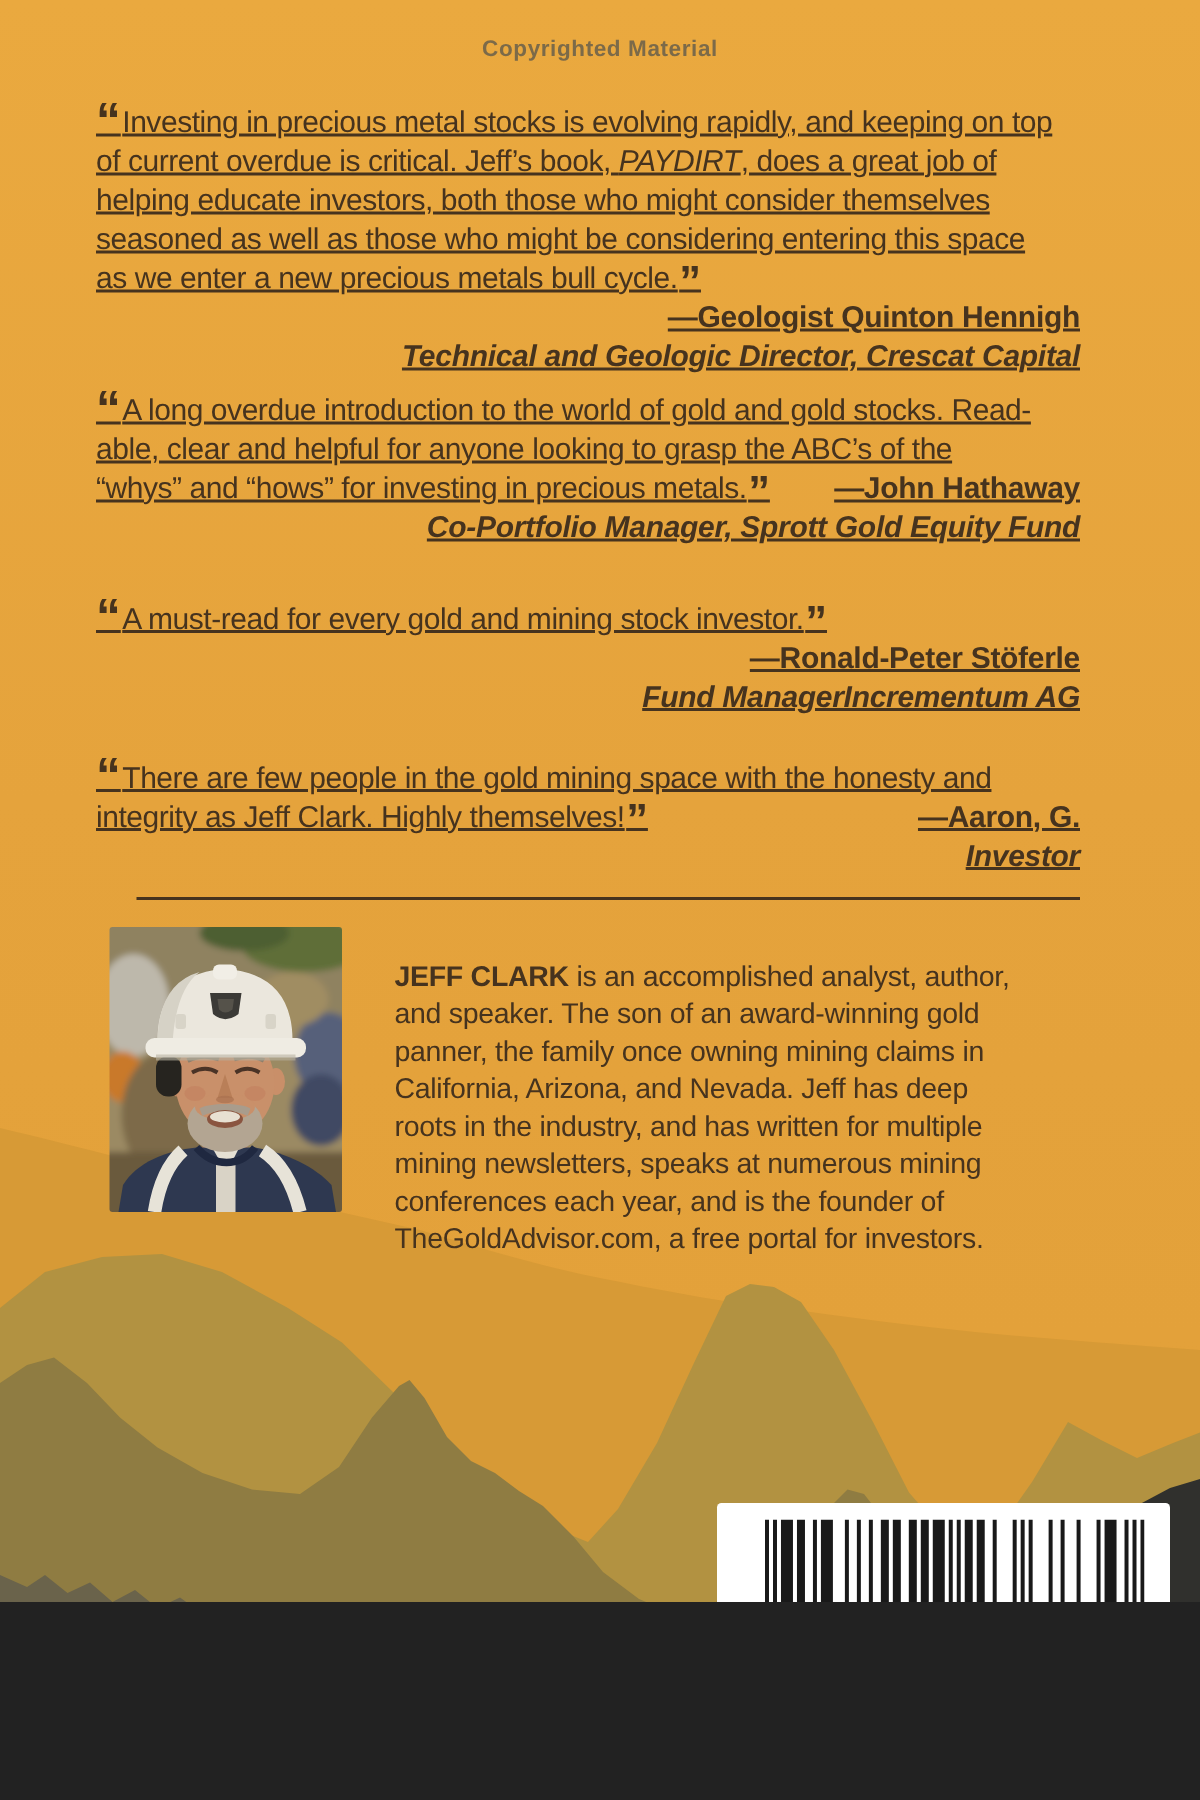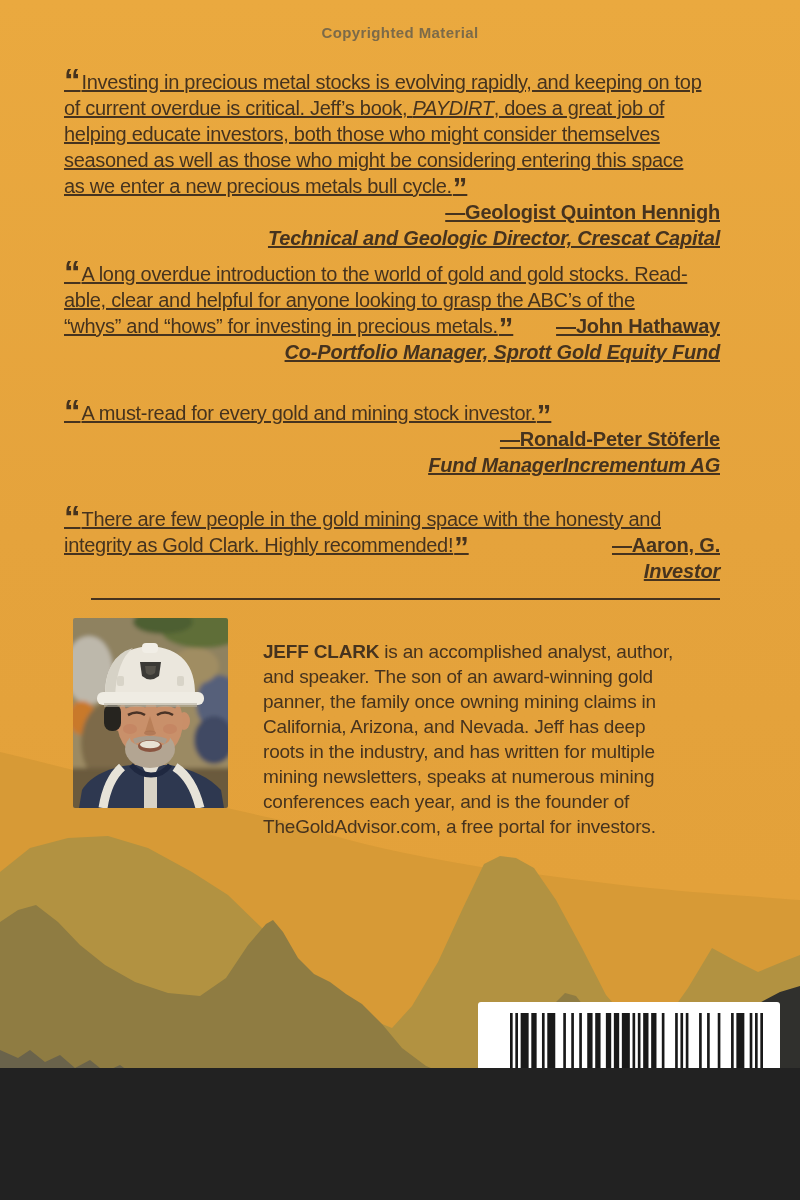"integrity as Gold Clark. Highly" span { text: Gold Clark. Highly recommended -> Jeff Clark. Highly themselves }
